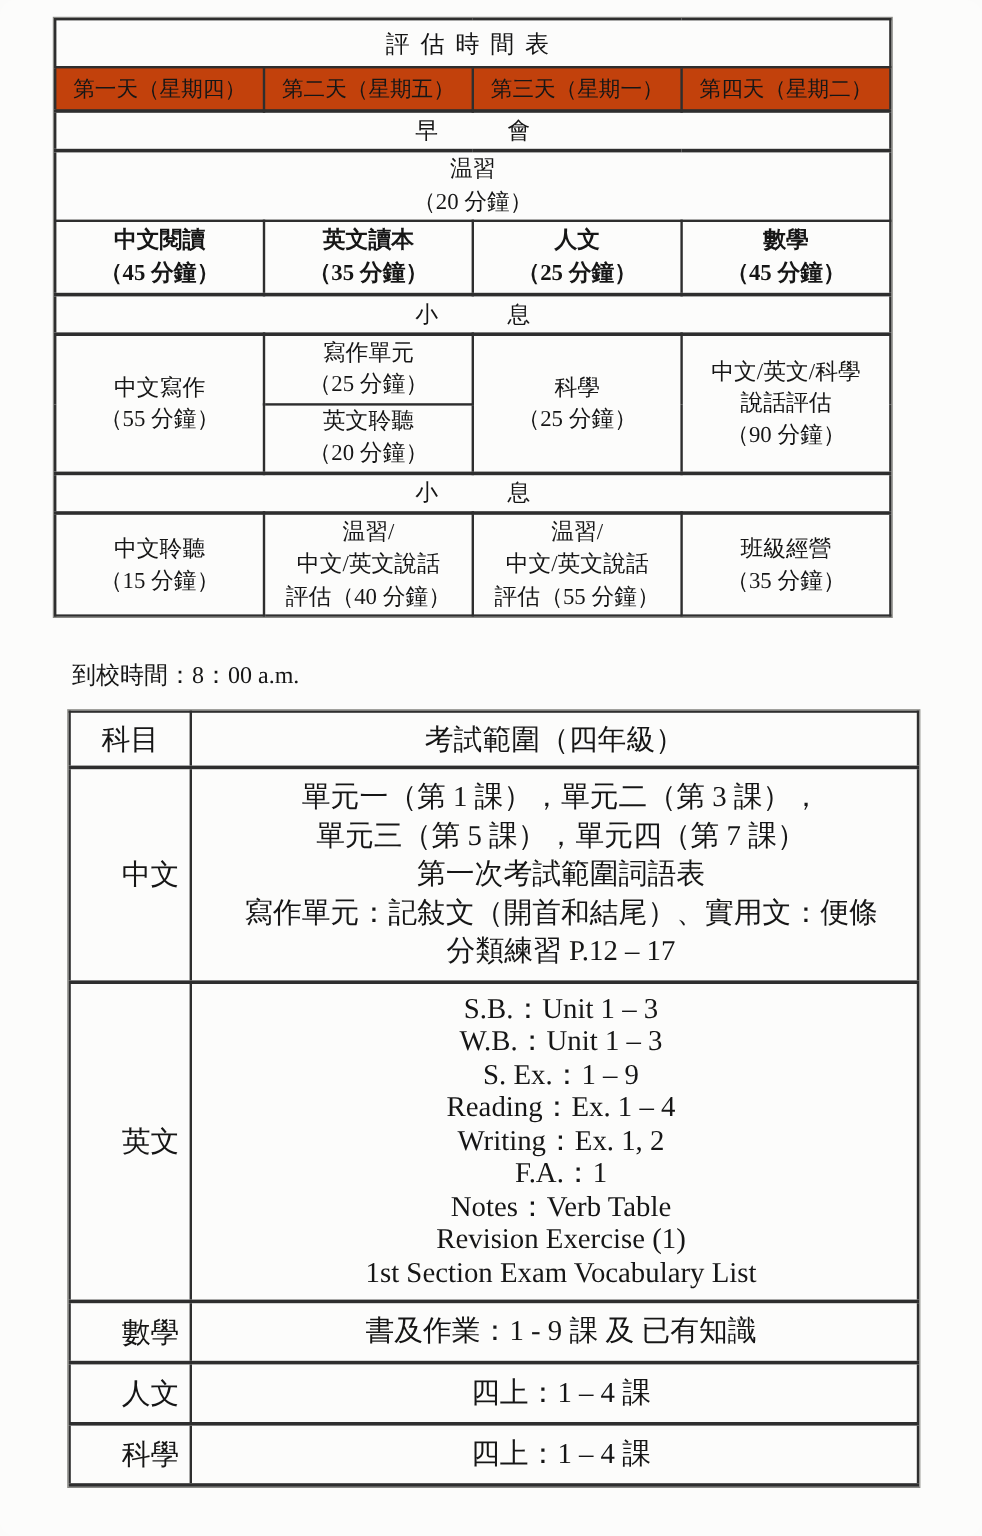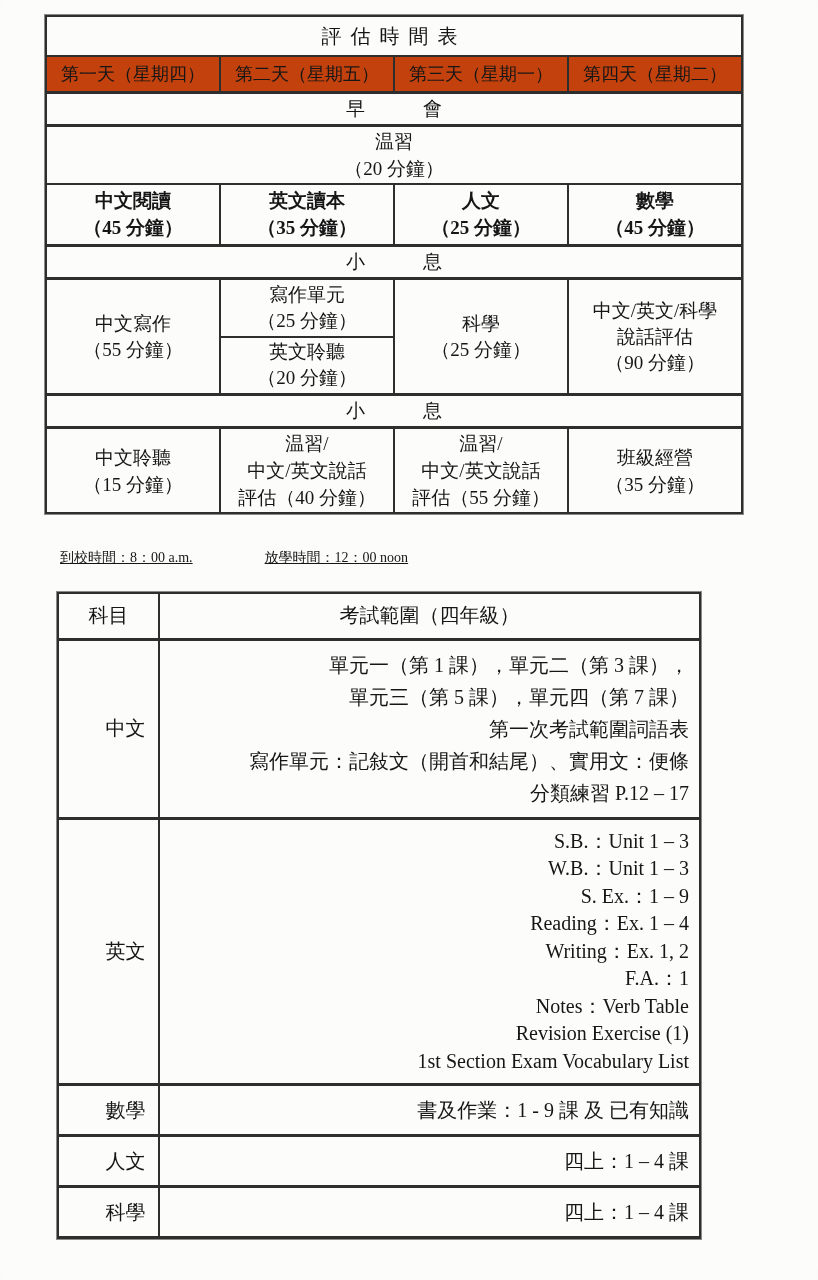"到校時間：8：00 a.m." #times-line { font-size: 14px -> 20px; gap: 72px -> 112px; text-decoration: underline -> none }
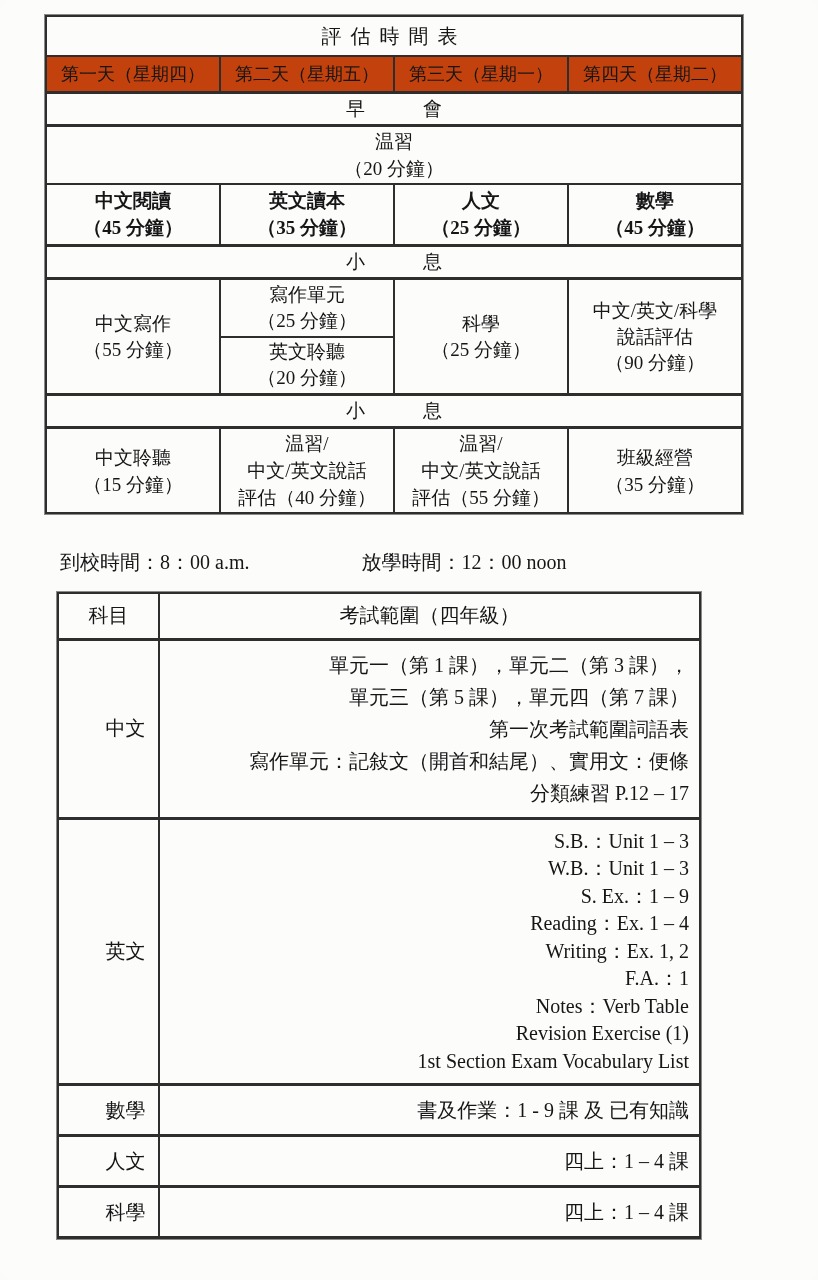"放學時間：12：00 noon" span { html: <span>放學時間：12：00 noon</span> -> none }
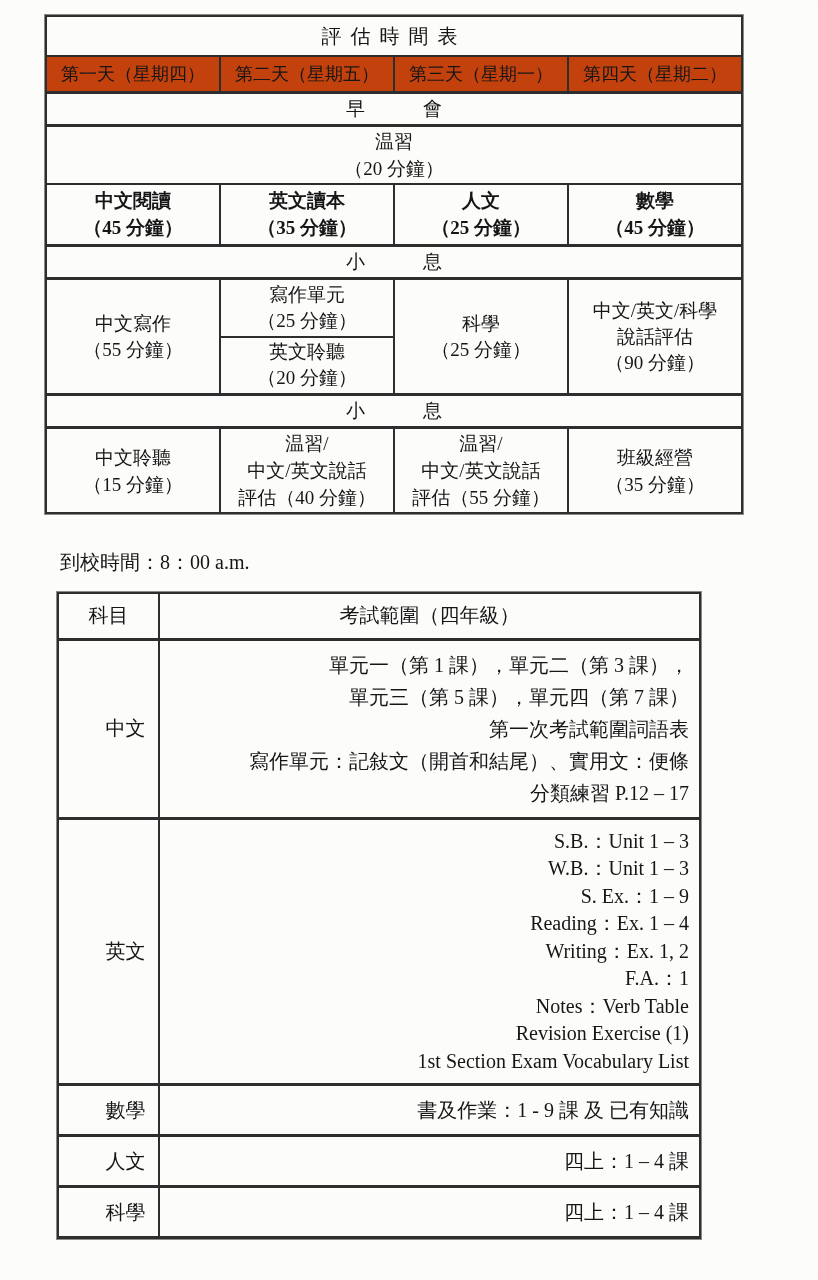"科目" #examtable { font-size: 20px -> 24px; width: 644px -> 709px }
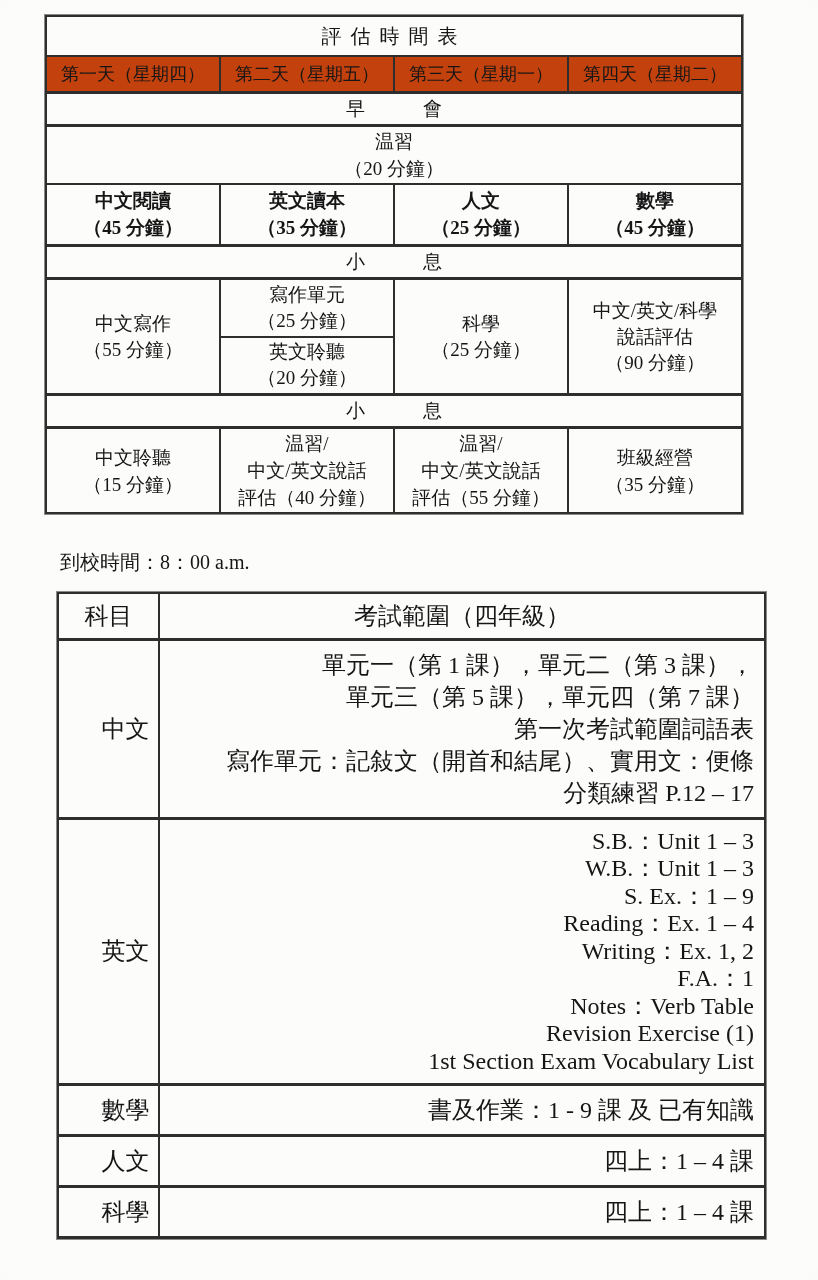"單元一（第 1 課），單元二（第 3 課），" #examtable .scope { text-align: right -> center }
